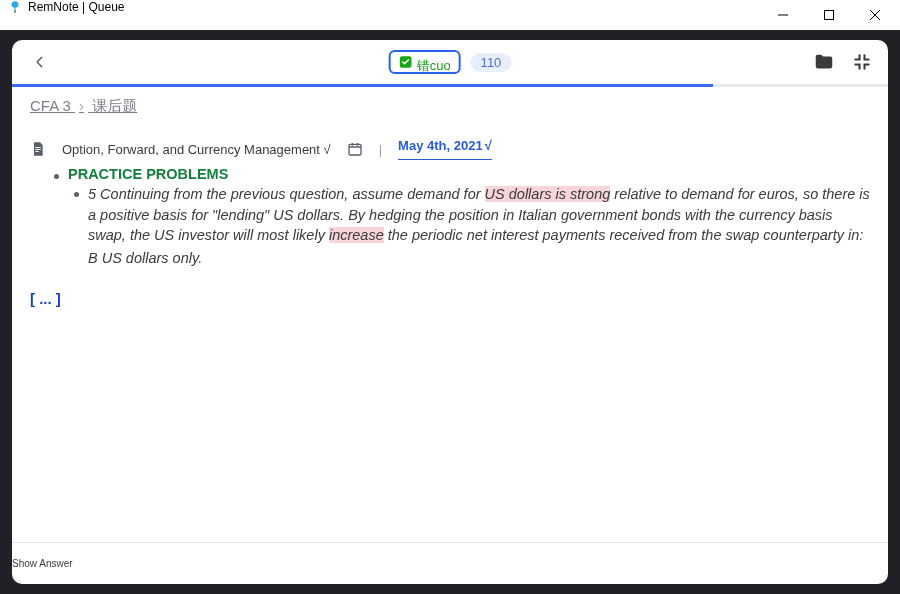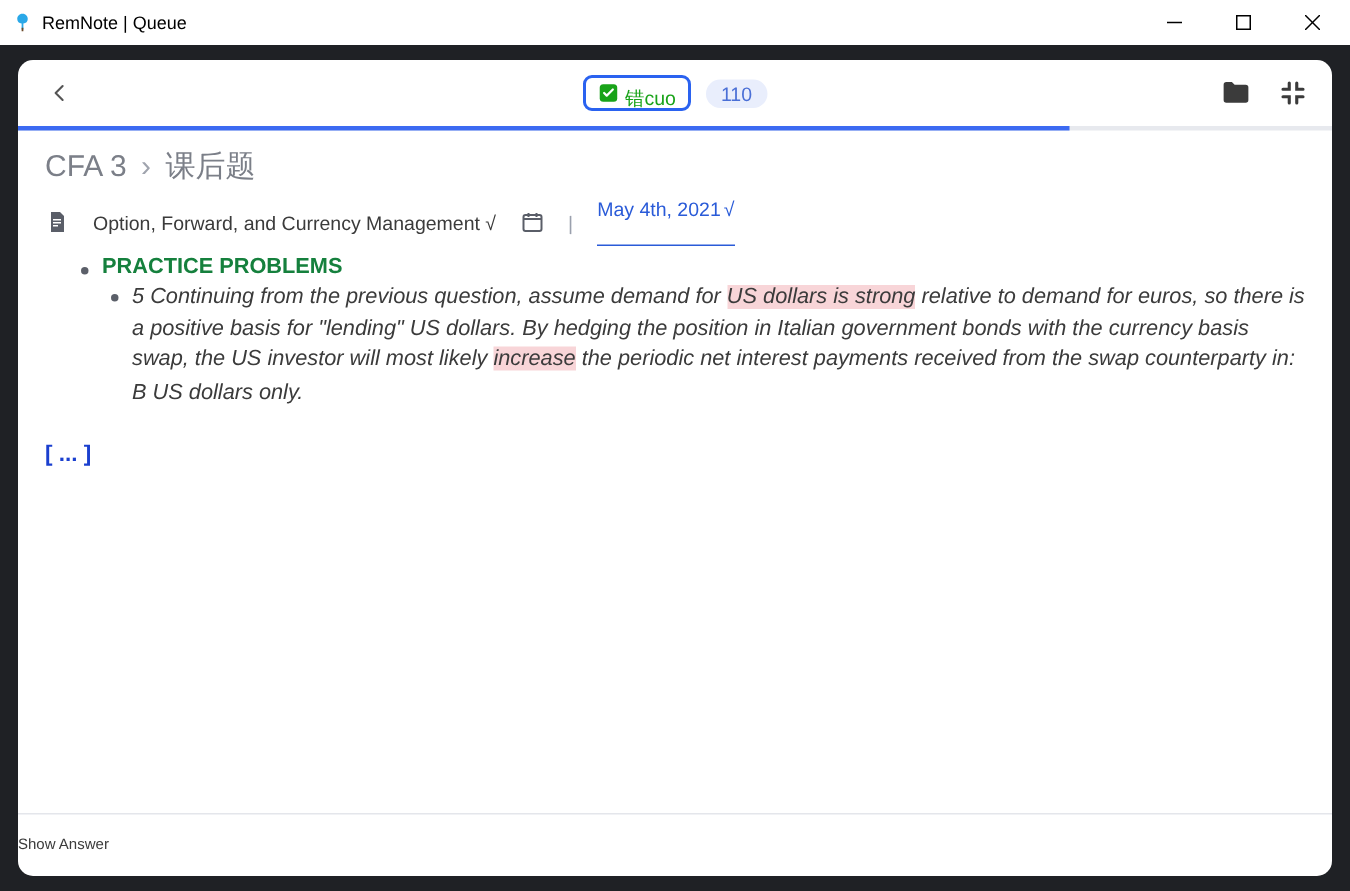"RemNote | Queue" .titlebar { align-items: center -> none }
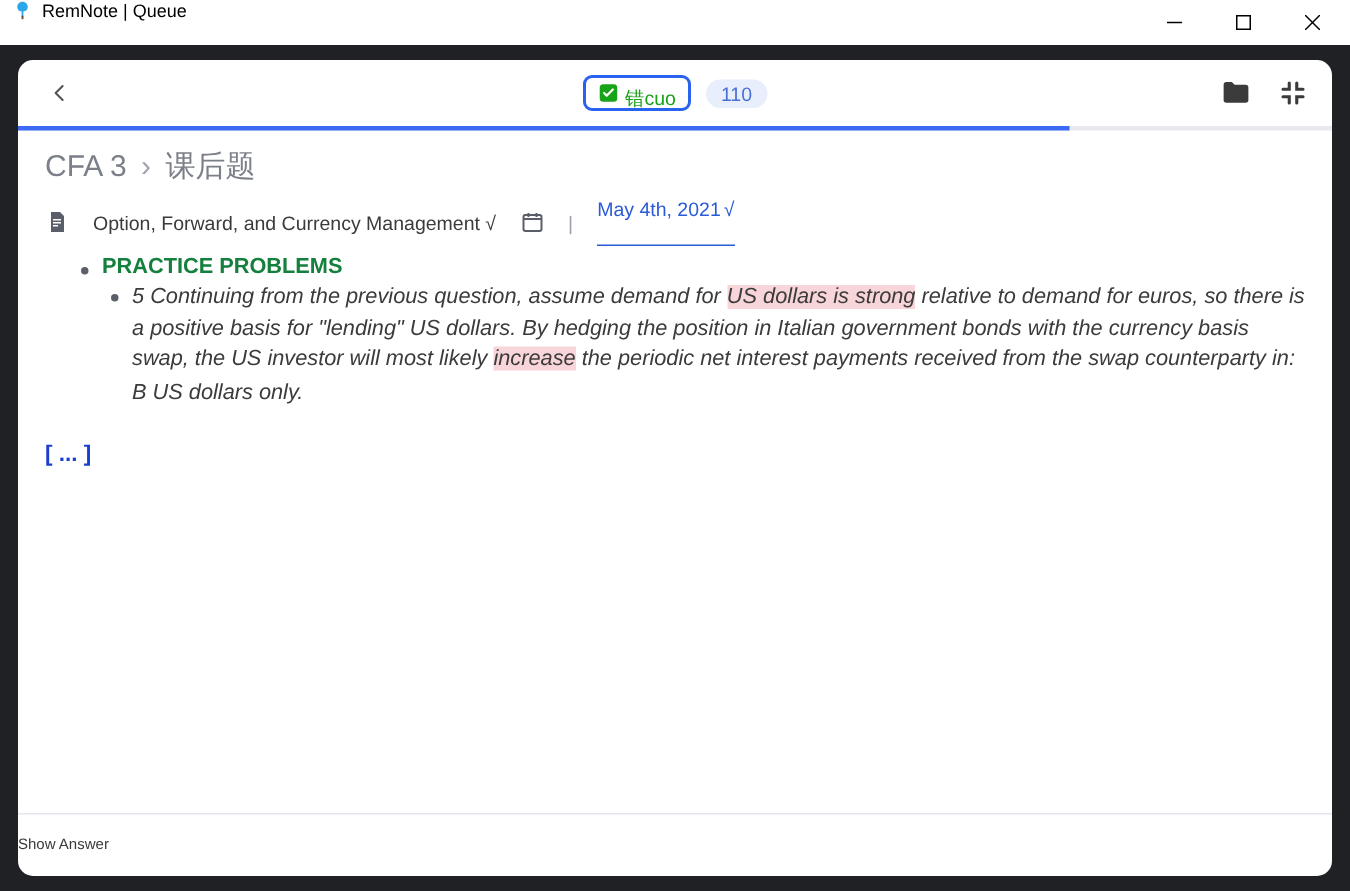"CFA 3 › 课后题" .breadcrumb { font-size: 20px -> 15px; margin-bottom: 8px -> 22px; text-decoration: none -> underline }
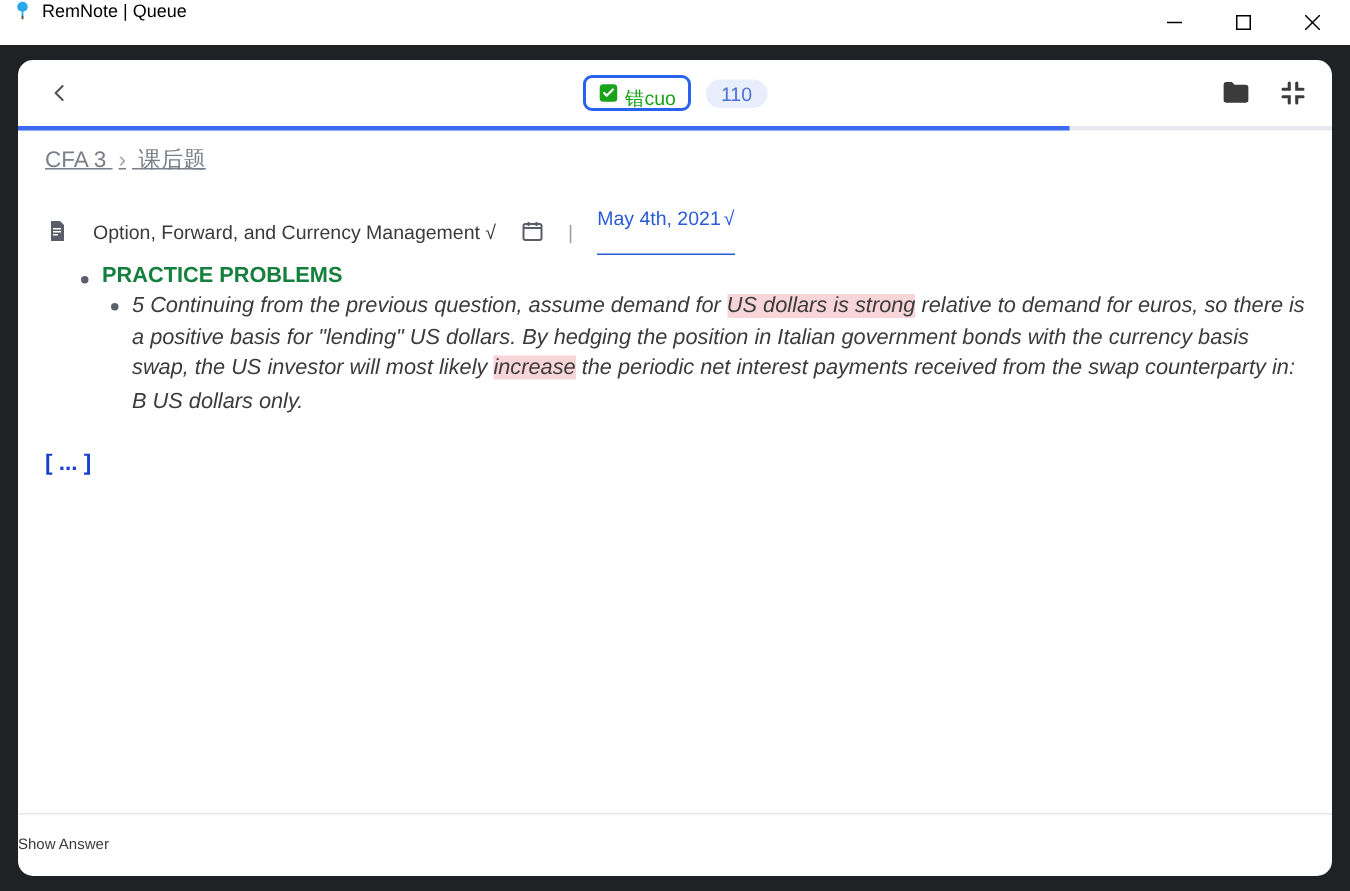"May 4th, 2021" .doc-row .date-wrap { font-weight: none -> bold; padding-bottom: 16px -> 6px }
